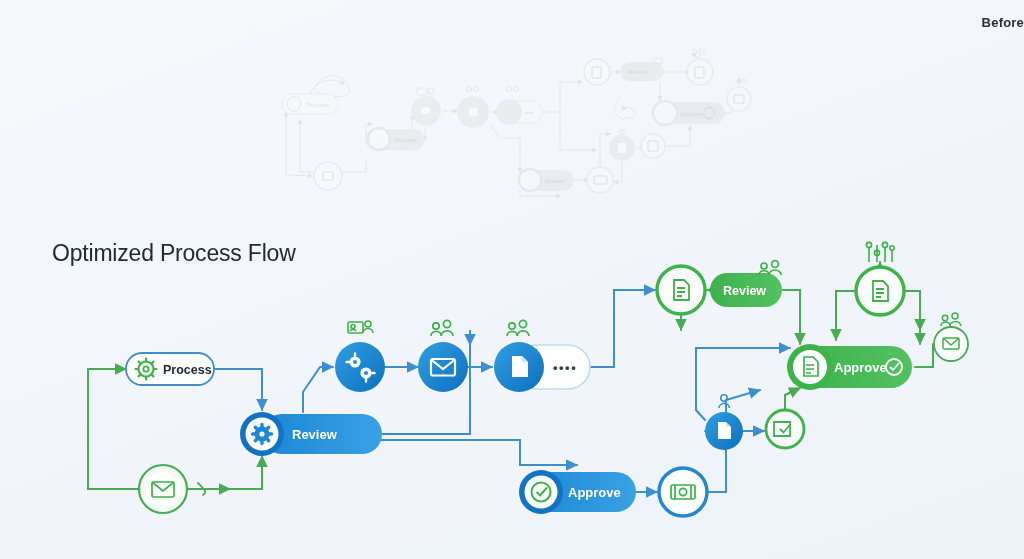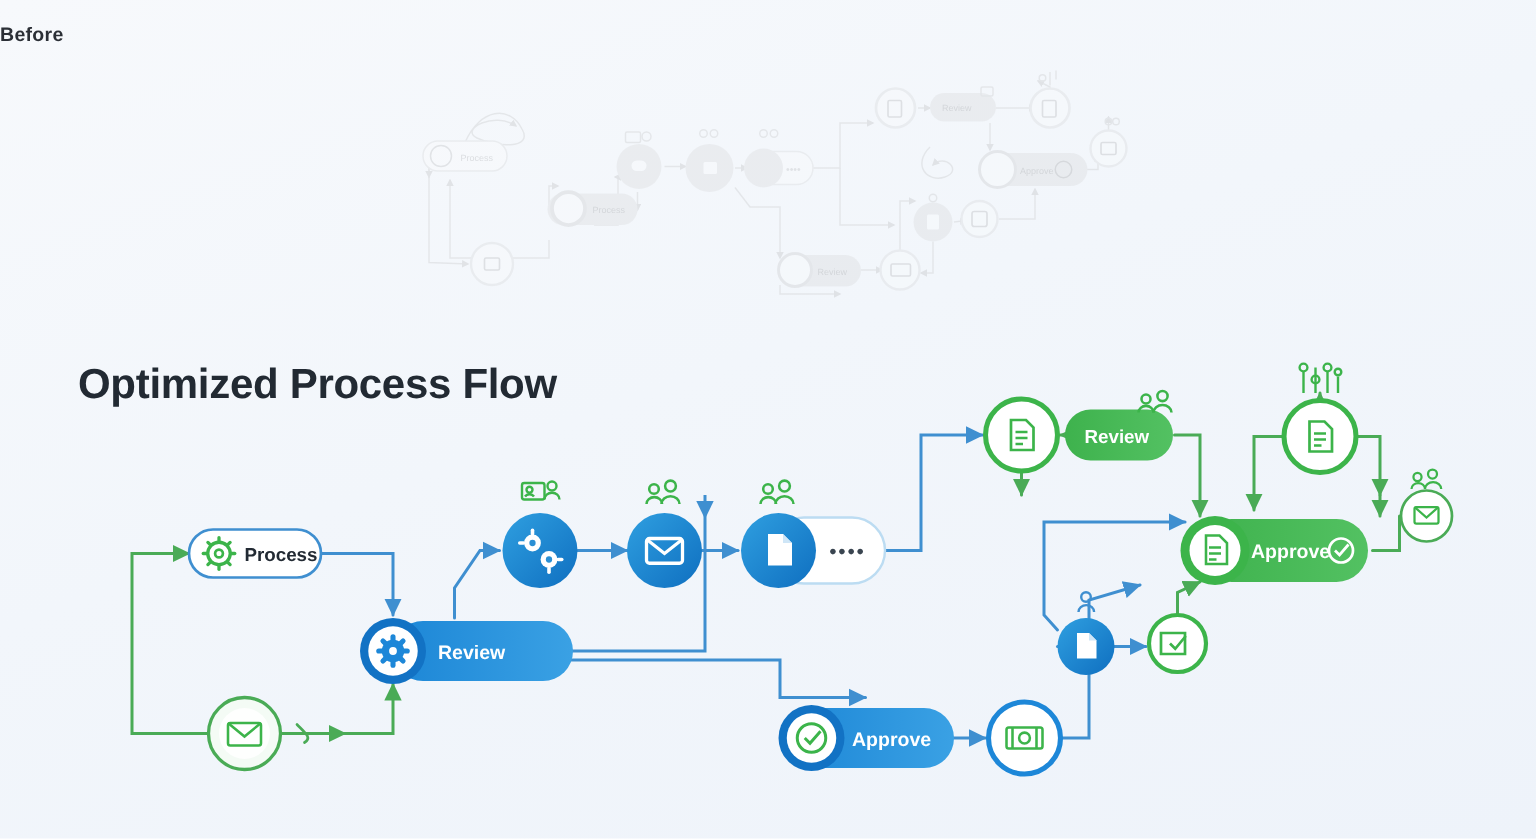"Before" .before-title { text-align: left -> right }
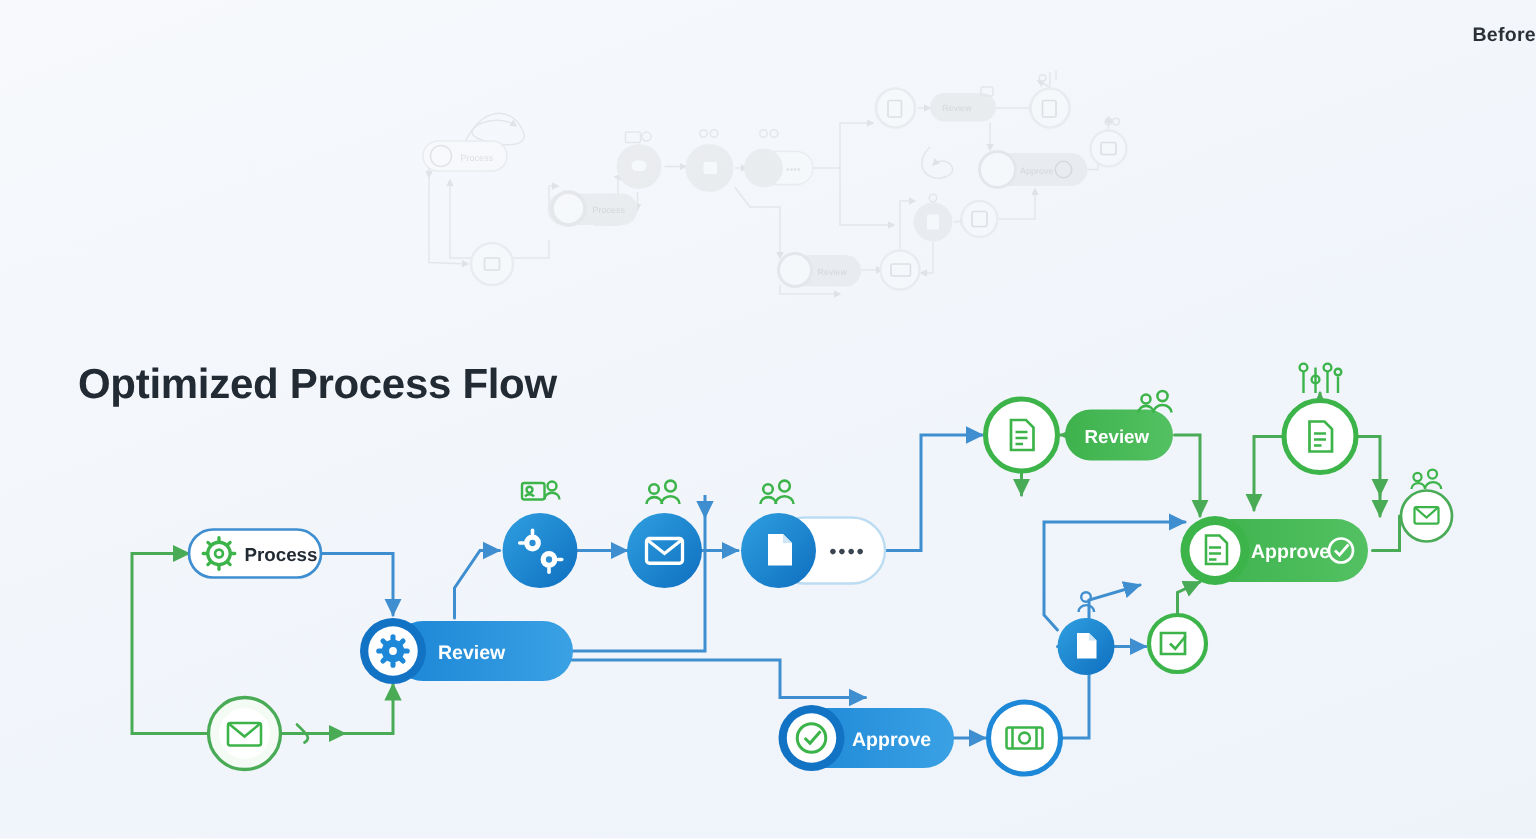"Optimized Process Flow" .flow-title { font-size: 28px -> 23px; font-weight: 700 -> 400 }
